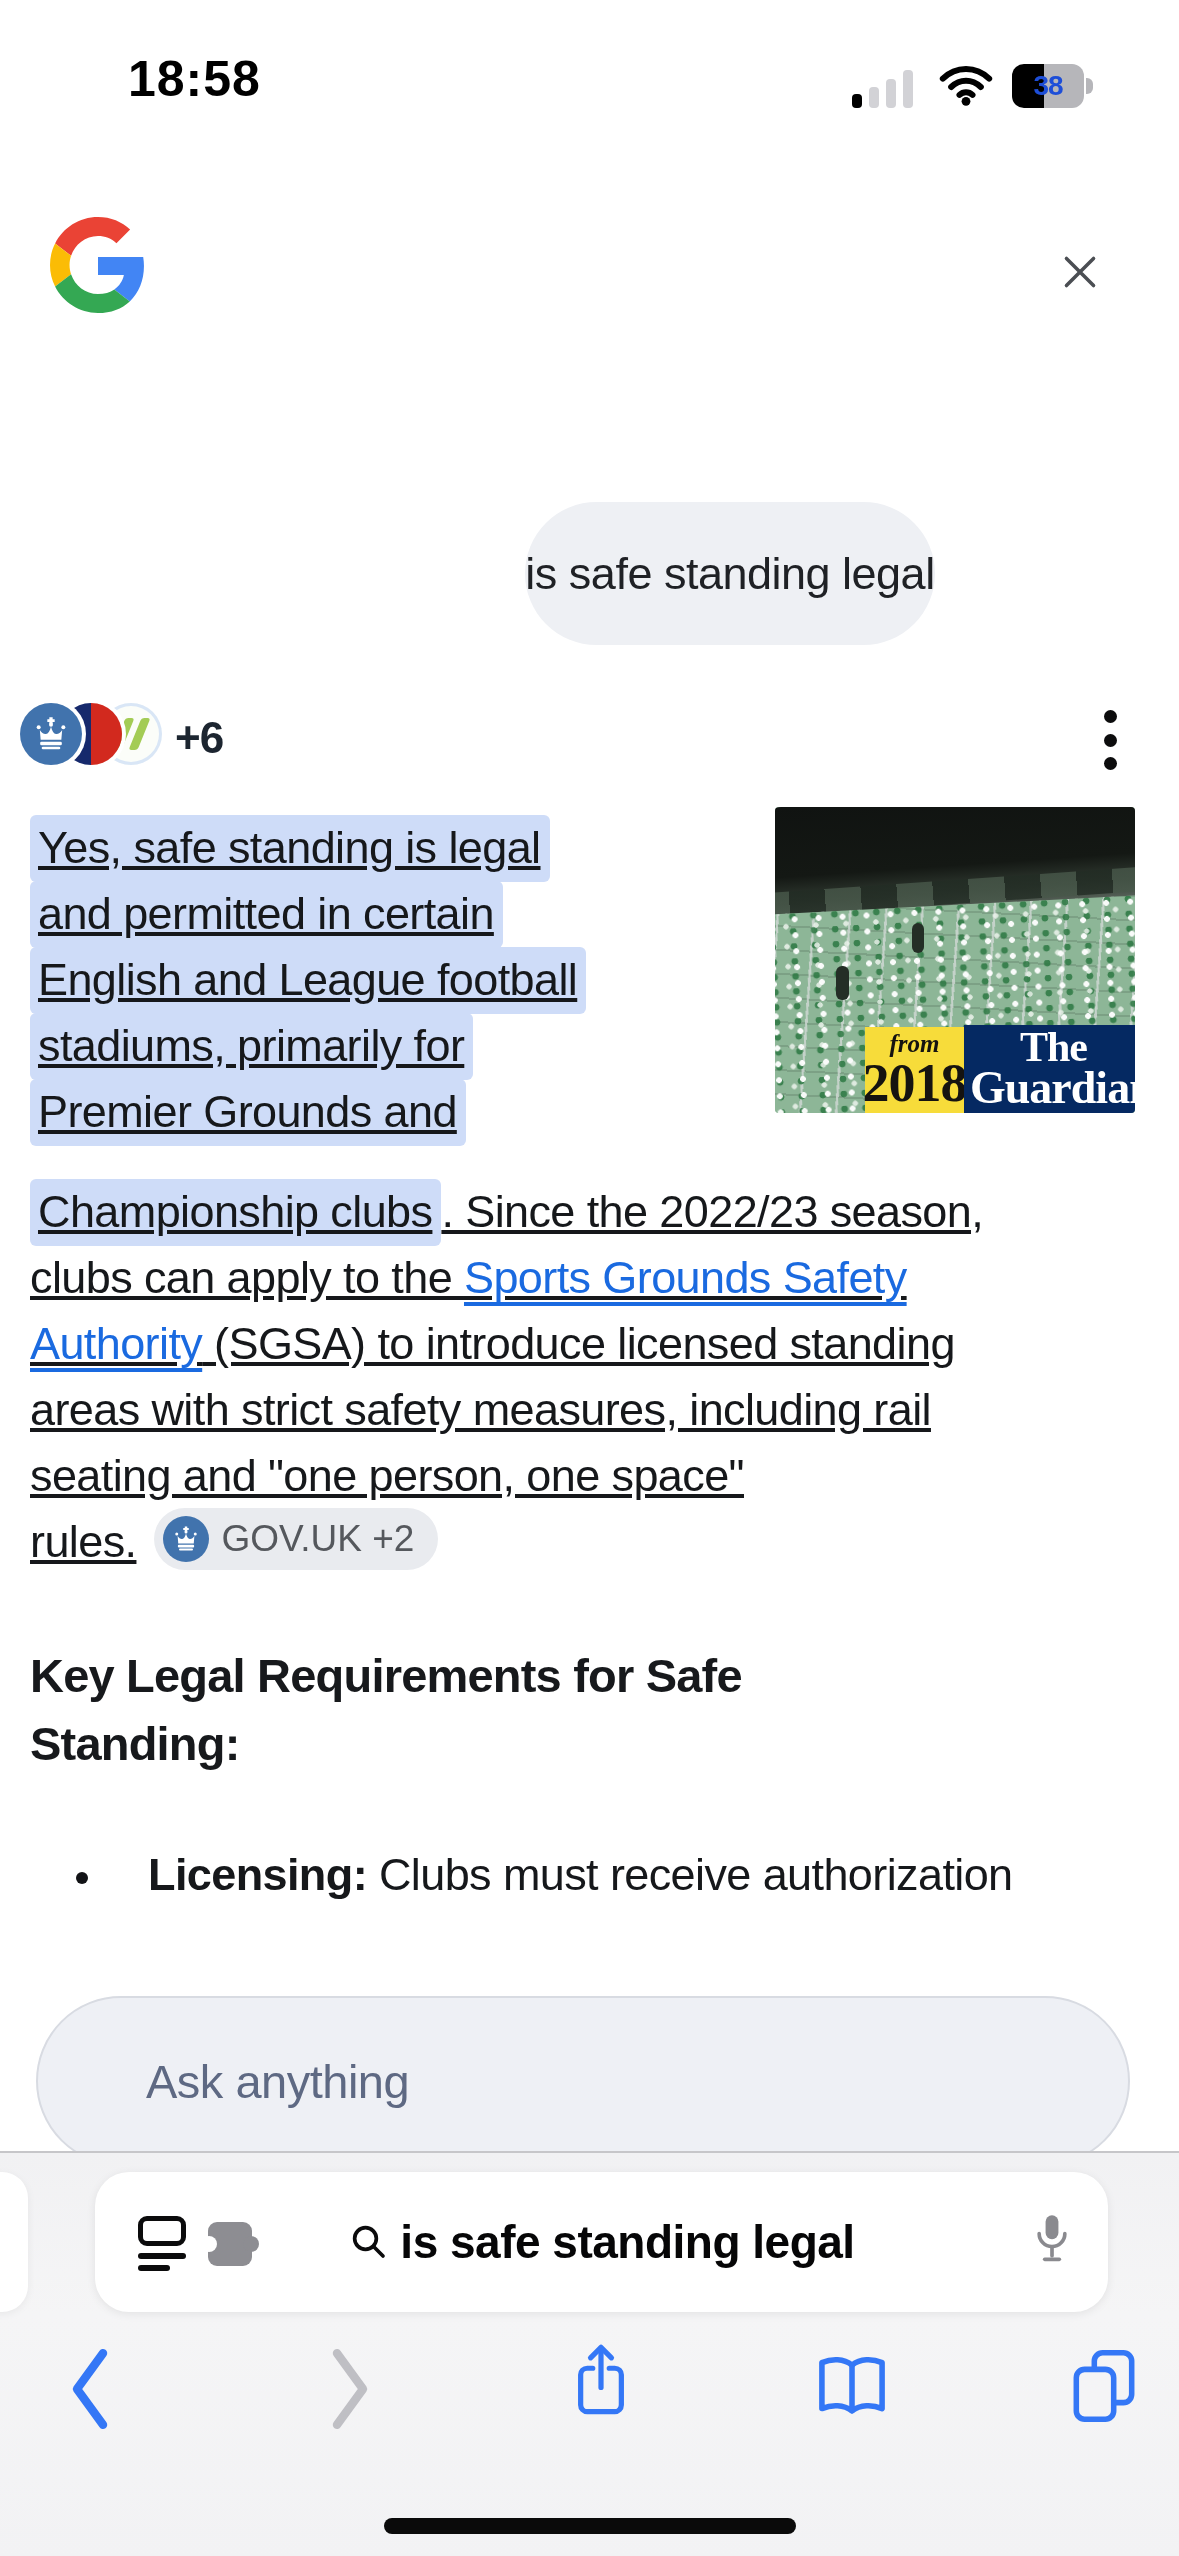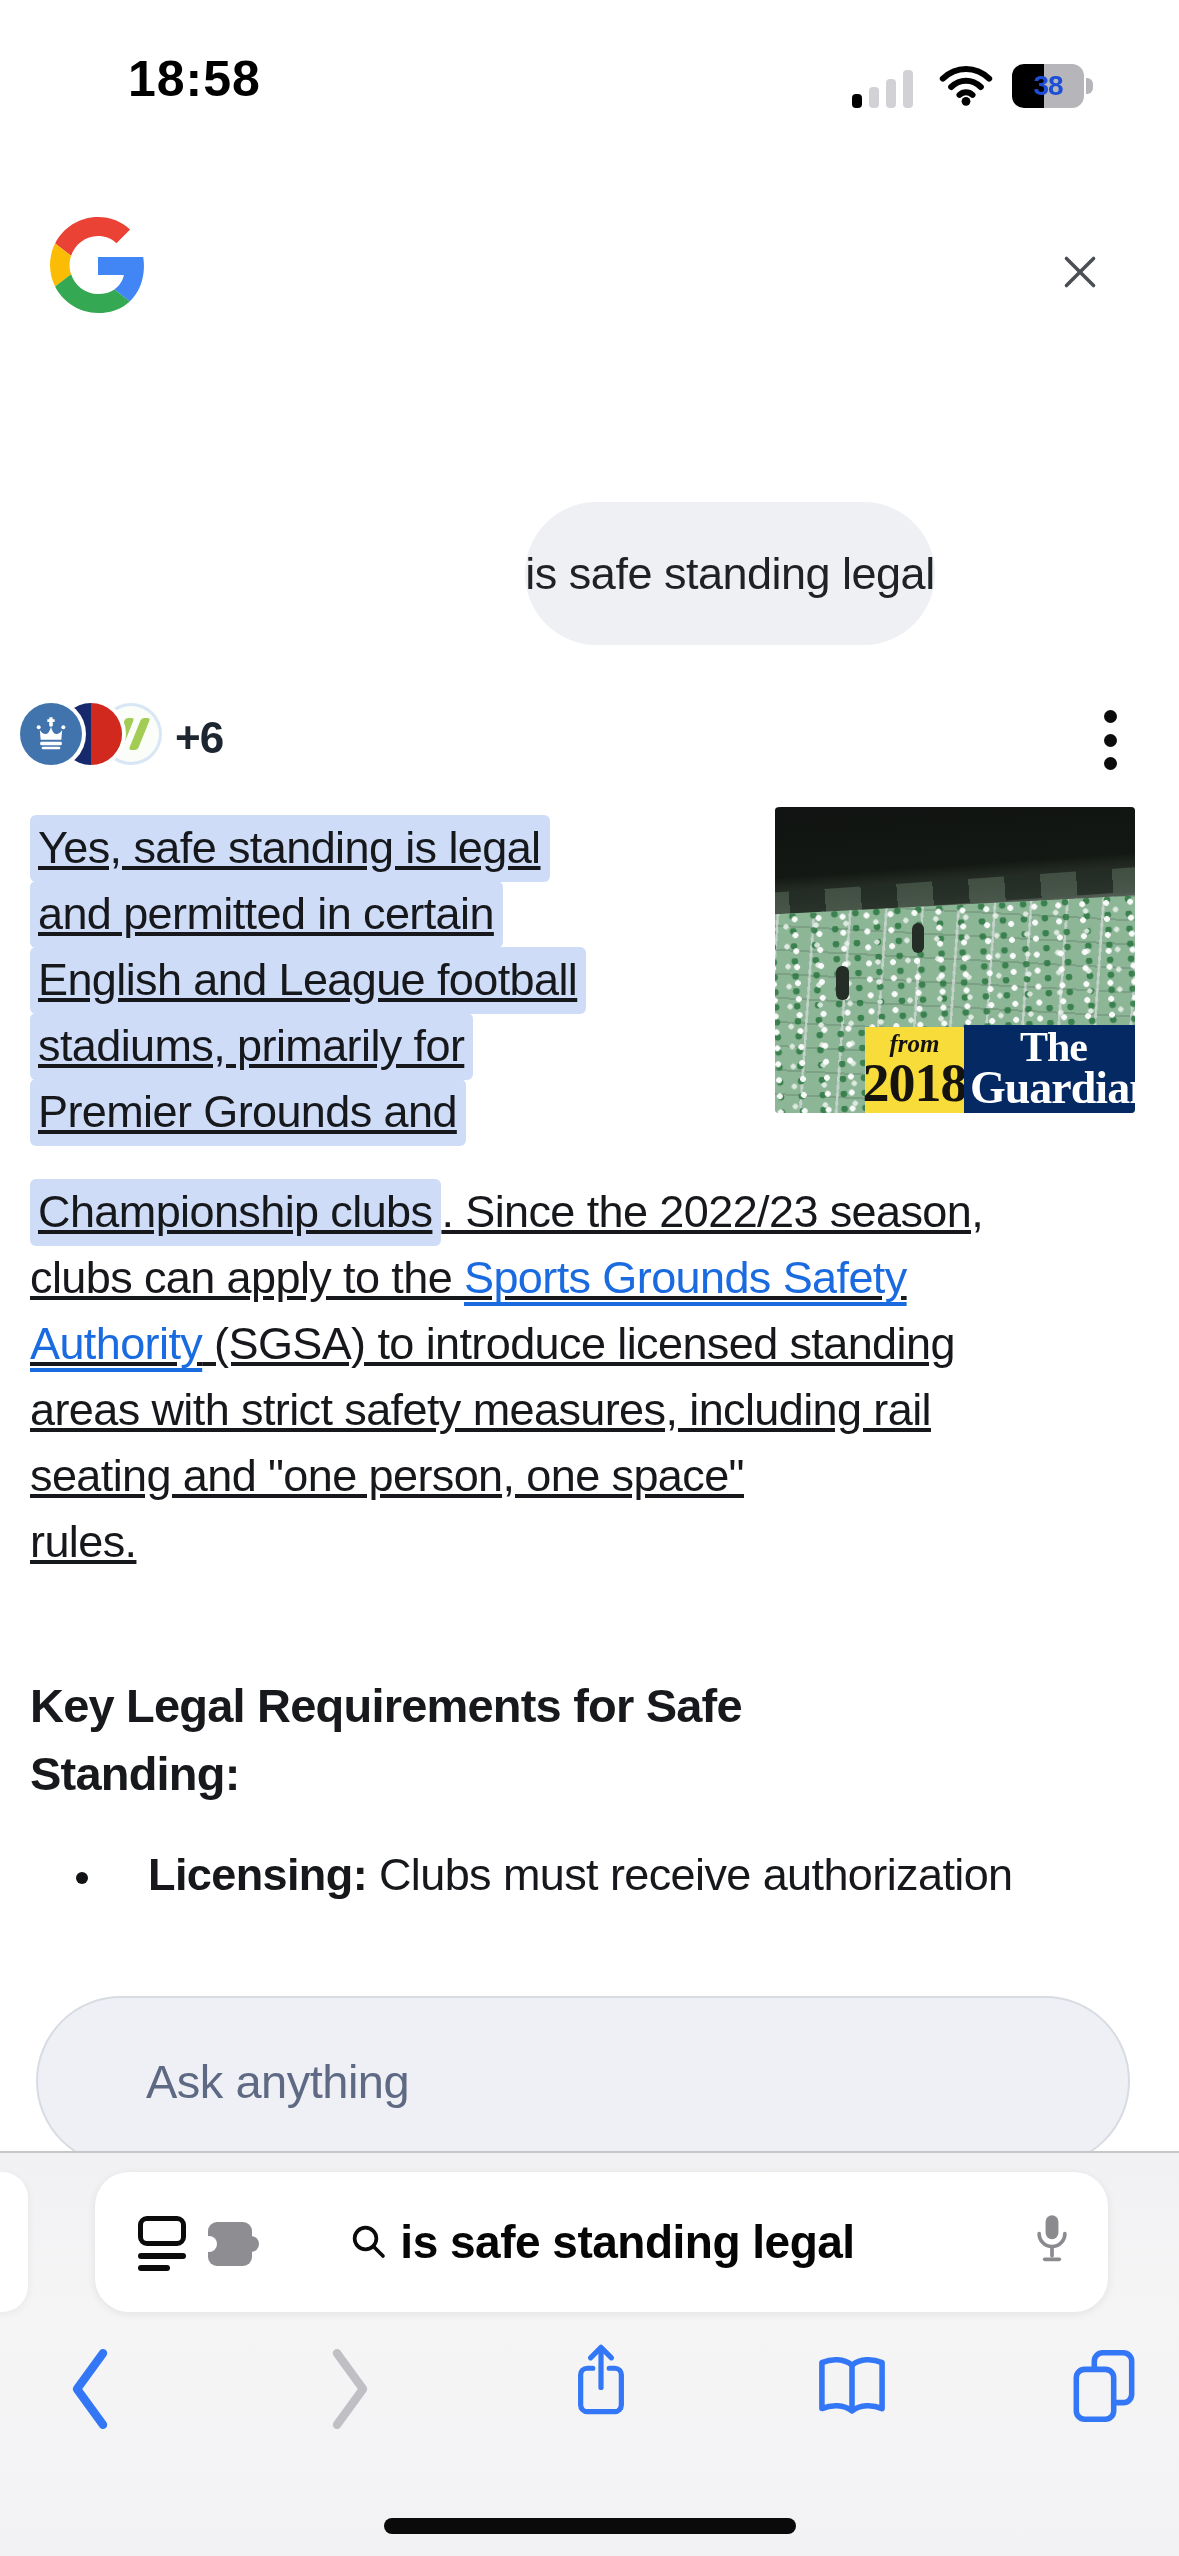"GOV.UK +2" span.cite-chip { html: none -> <span> <span> <svg> <path></path> <path></path> <circle></circle> <circle></circle> <circle></circle> <rect></rect> <rect></rect> </svg> </span> <span>GOV.UK +2</span> </span> }
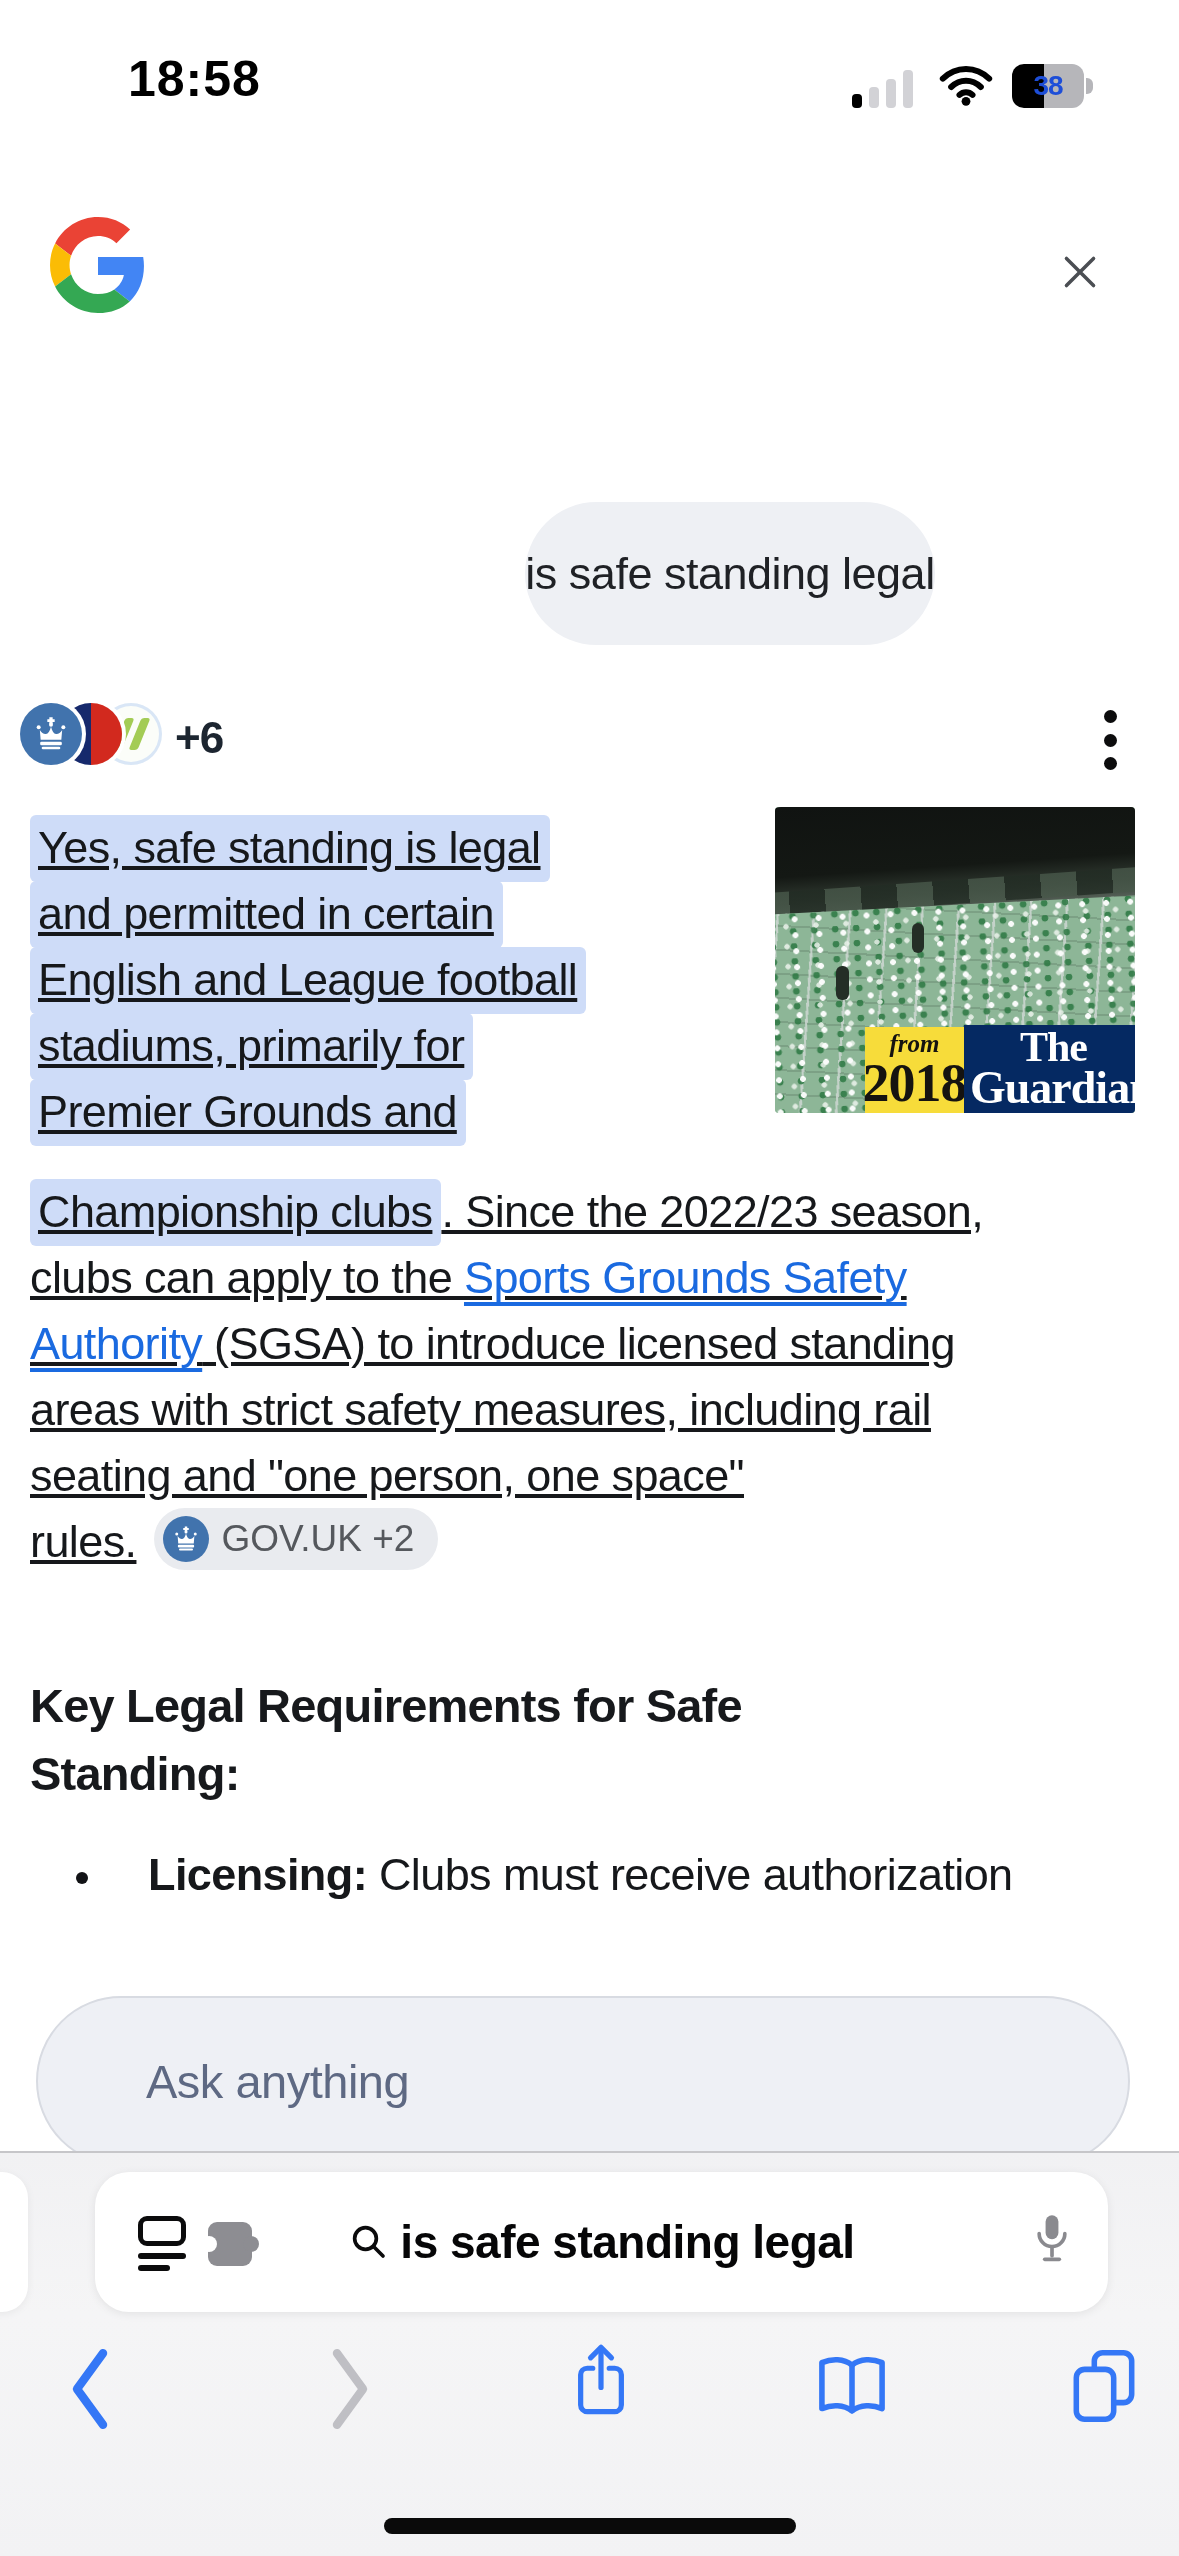"Key Legal Requirements for Safe" .h-line { margin-top: 30px -> none }
